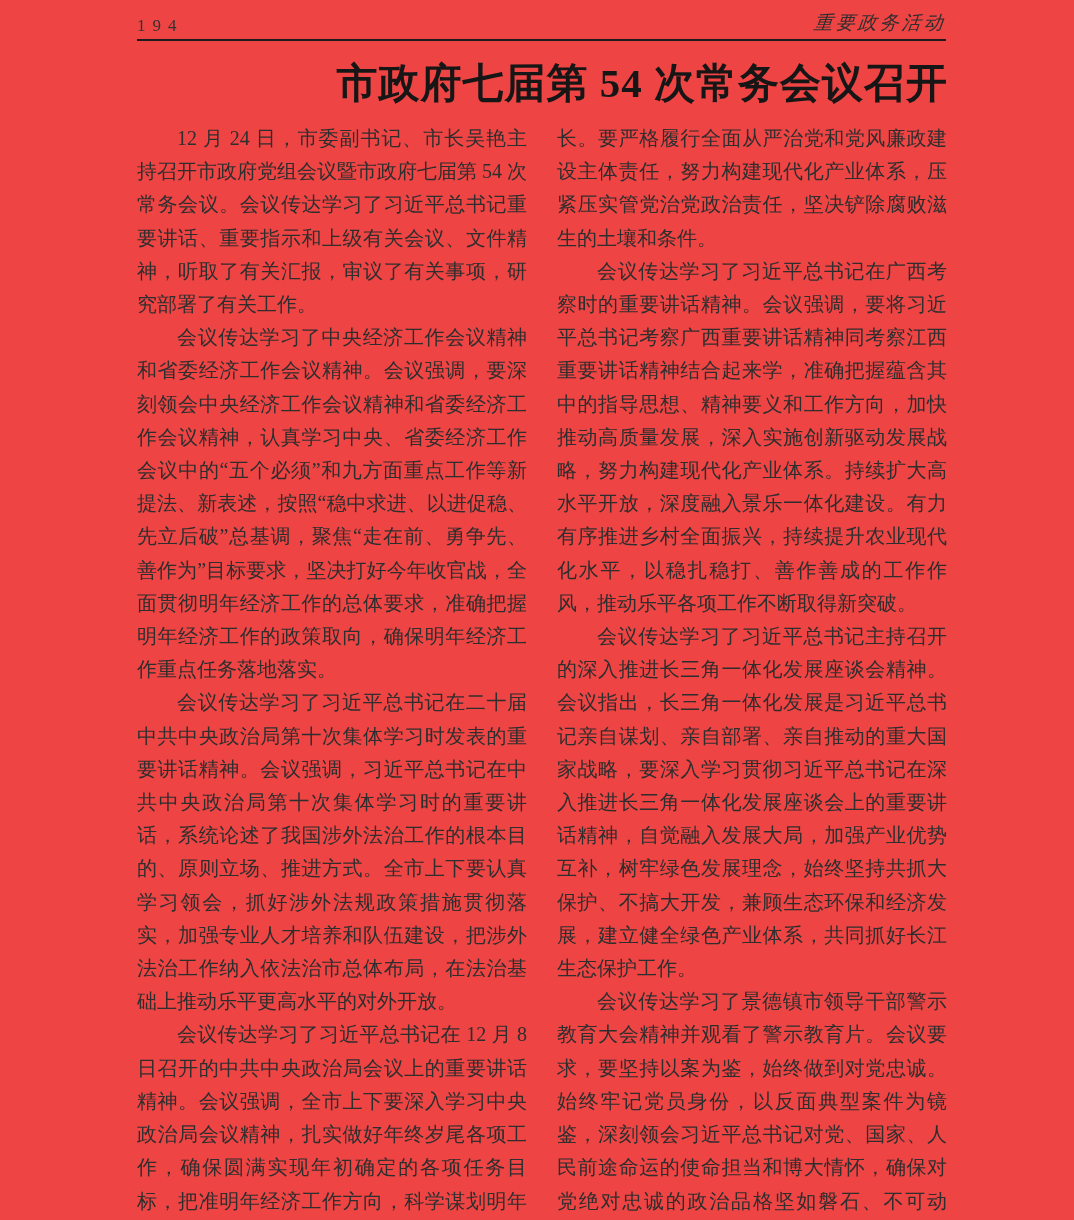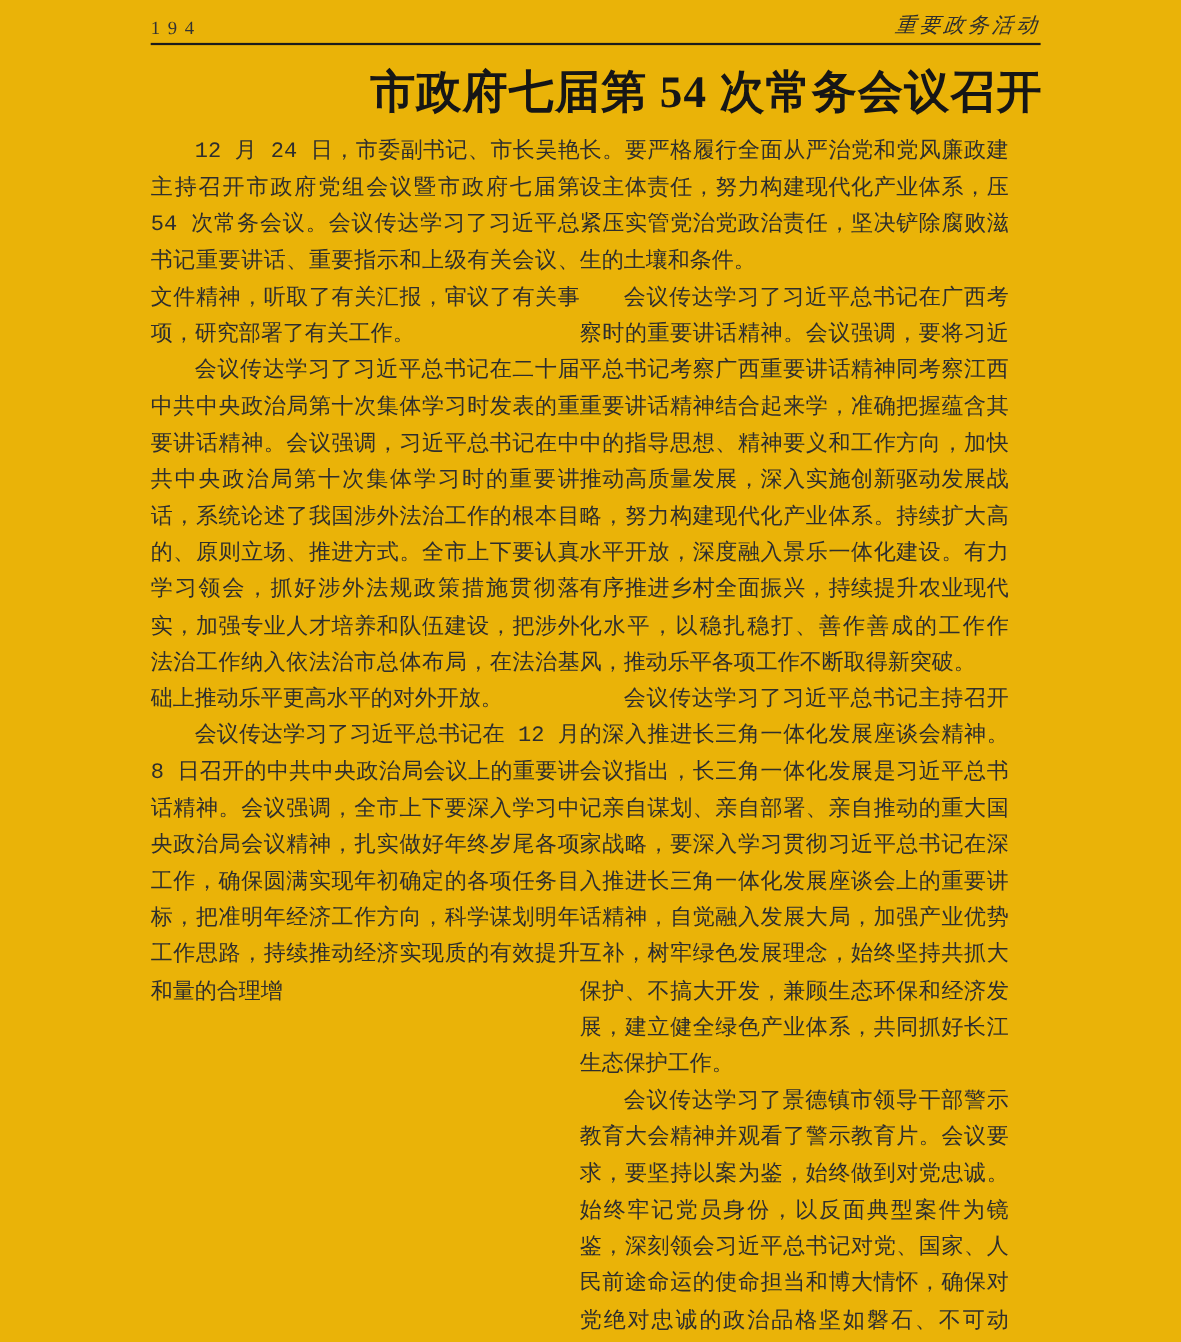"194" .page { background: #eab308 -> #ef4444 }
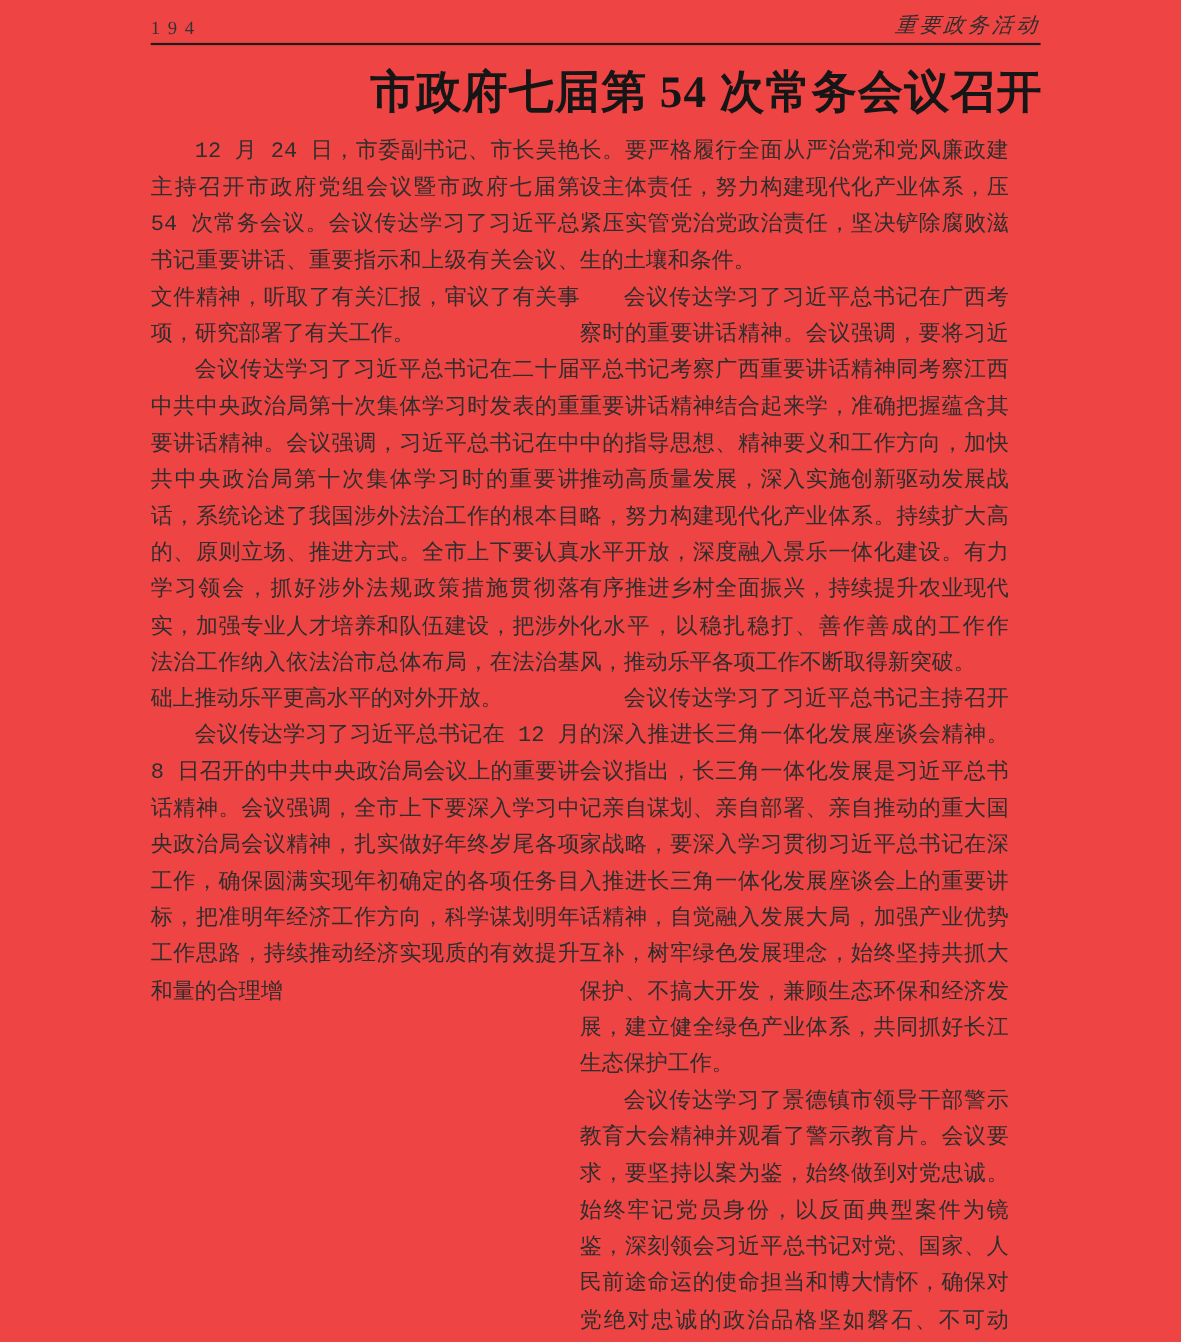"12 月 24 日，市委副书记、市长吴艳主持召开市政府党组会议暨市政府七届第" .columns { font-family: Liberation Mono, monospace -> none; gap: none -> 30px }
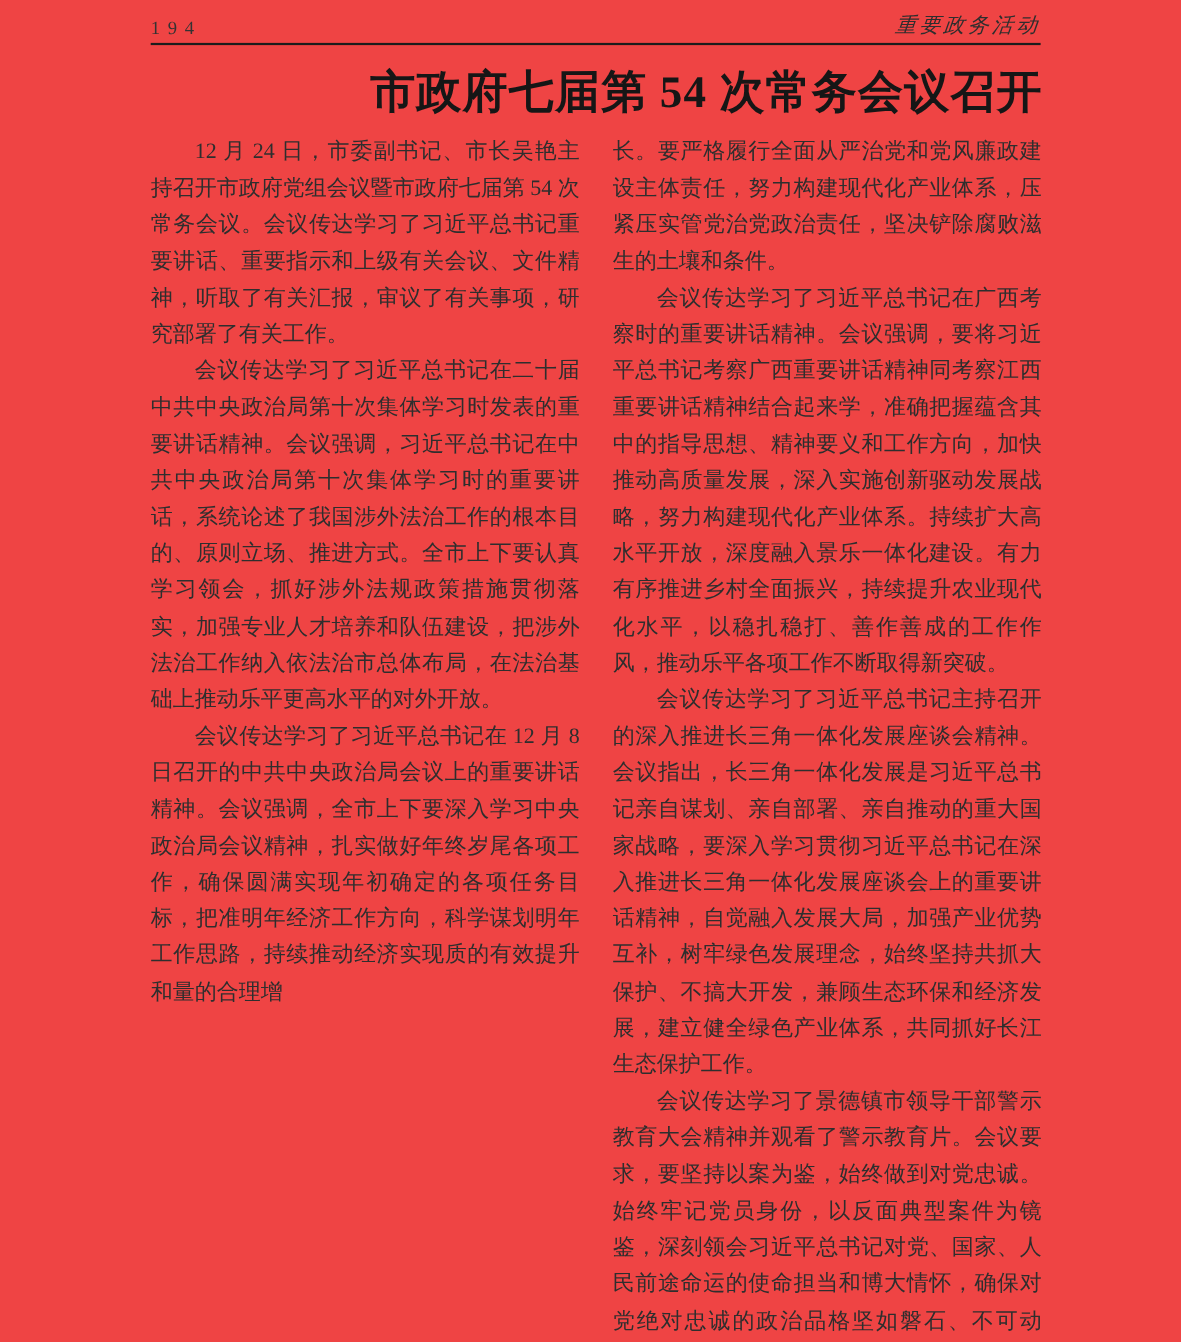"会议传达学习了中央经济工作会议精神和省委经济工作会议精神。会议强调，要深刻领会中" p.para { html: none -> <p>会议传达学习了中央经济工作会议精神和省委经济工作会议精神。会议强调，要深刻领会中央经济工作会议精神和省委经济工作会议精神，认真学习中央、省委经济工作会议中的“五个必须”和九方面重点工作等新提法、新表述，按照“稳中求进、以进促稳、先立后破”总基调，聚焦“走在前、勇争先、善作为”目标要求，坚决打好今年收官战，全面贯彻明年经济工作的总体要求，准确把握明年经济工作的政策取向，确保明年经济工作重点任务落地落实。</p> }
